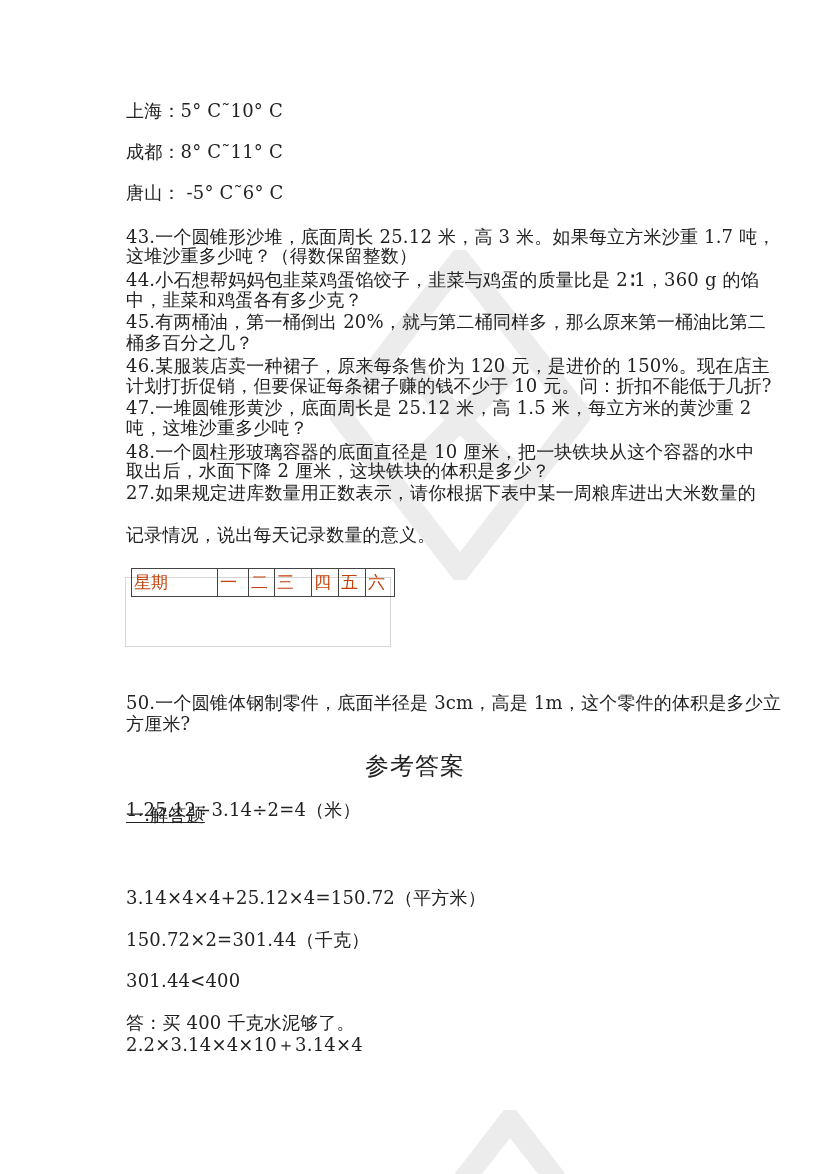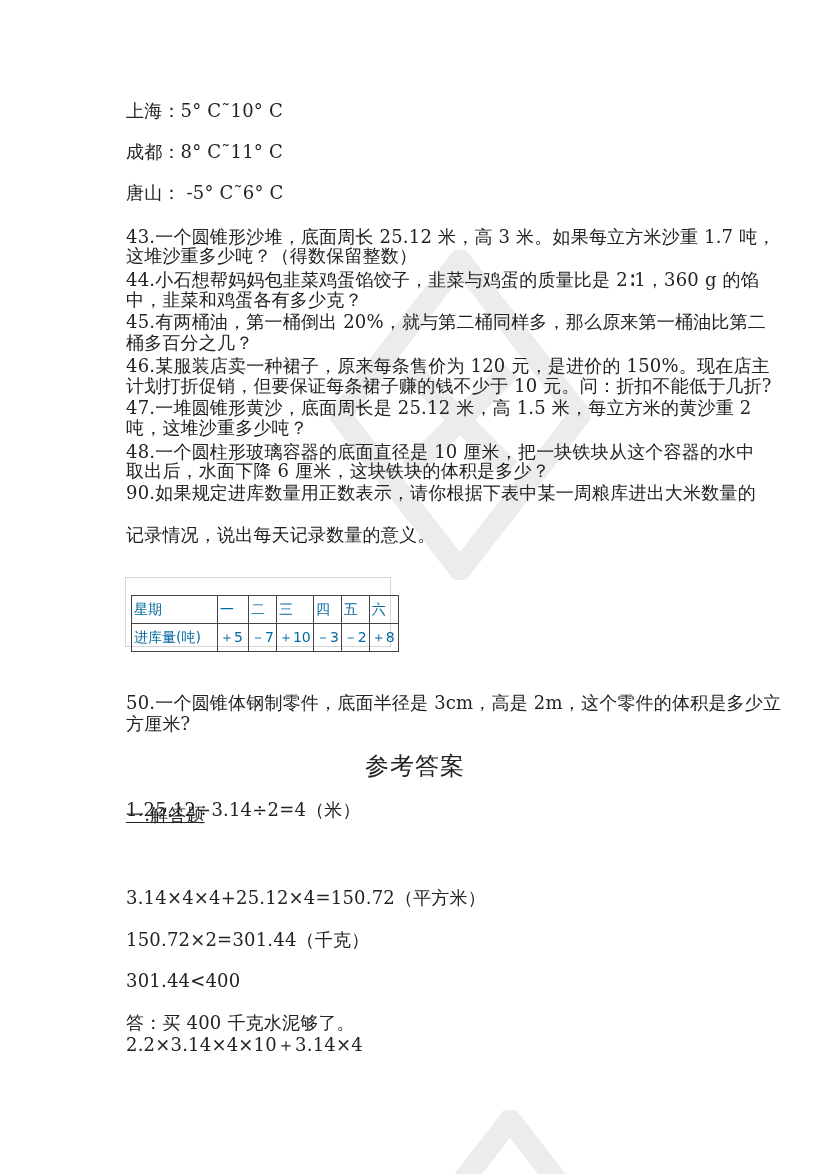"取出后，水面下降 6 厘米，这块铁块的体积是多少？" div.line { text: 6 -> 2 }
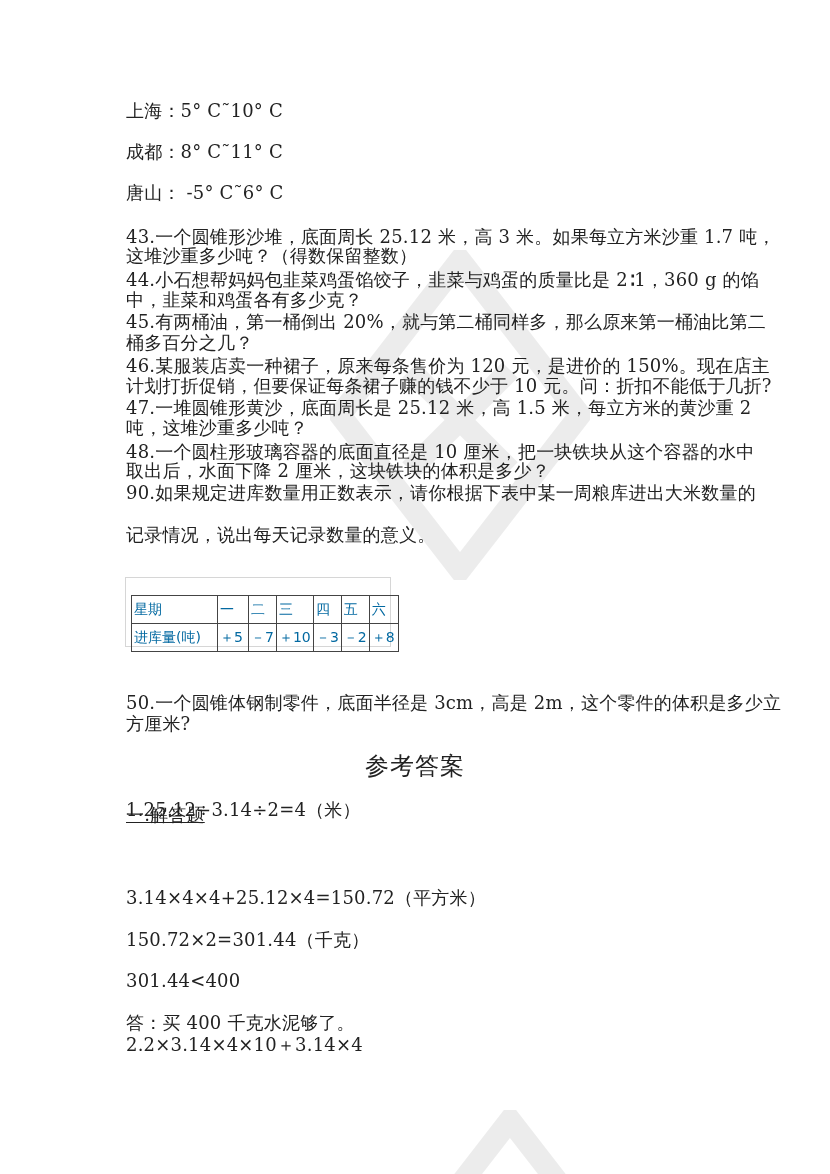"90.如果规定进库数量用正数表示，请你根据下表中某一周粮库进出大米数量的" div.line { text: 90 -> 27 }
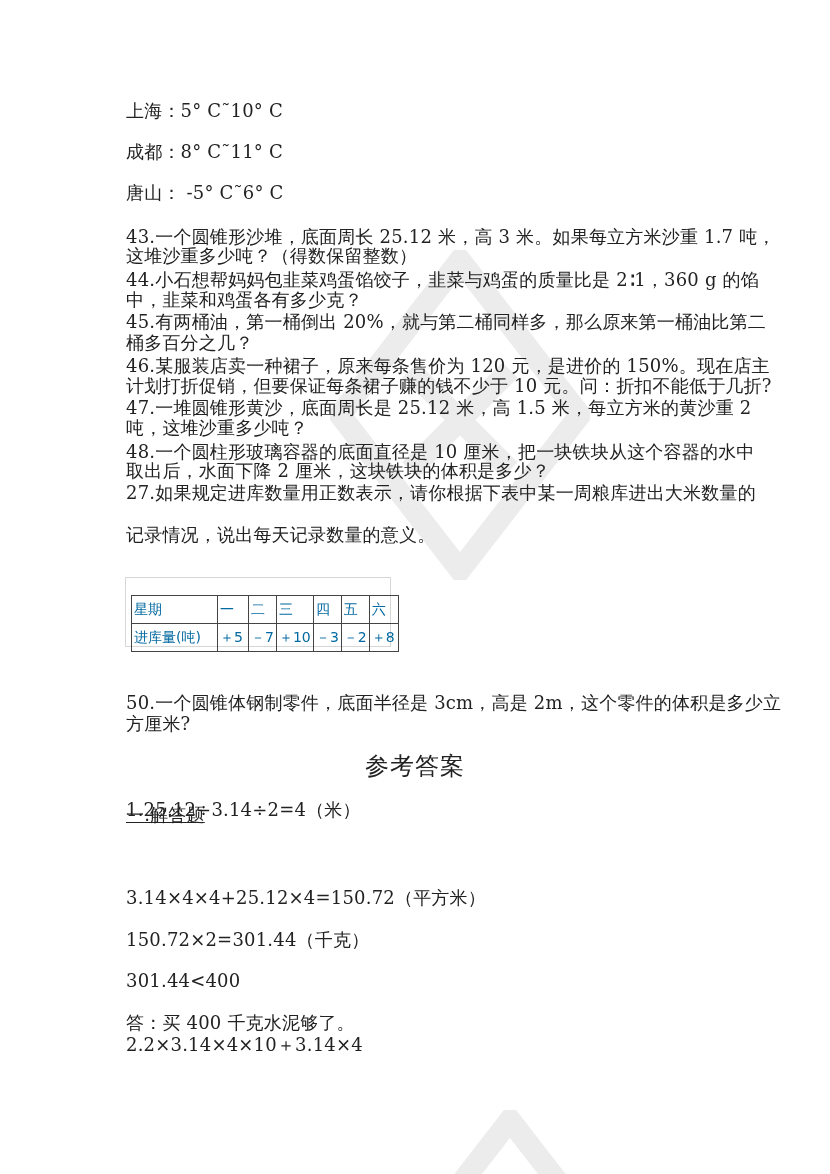"星期" table.stock { color: #0369a1 -> #c2410c; font-size: 14px -> 17px; top: 595px -> 568px }
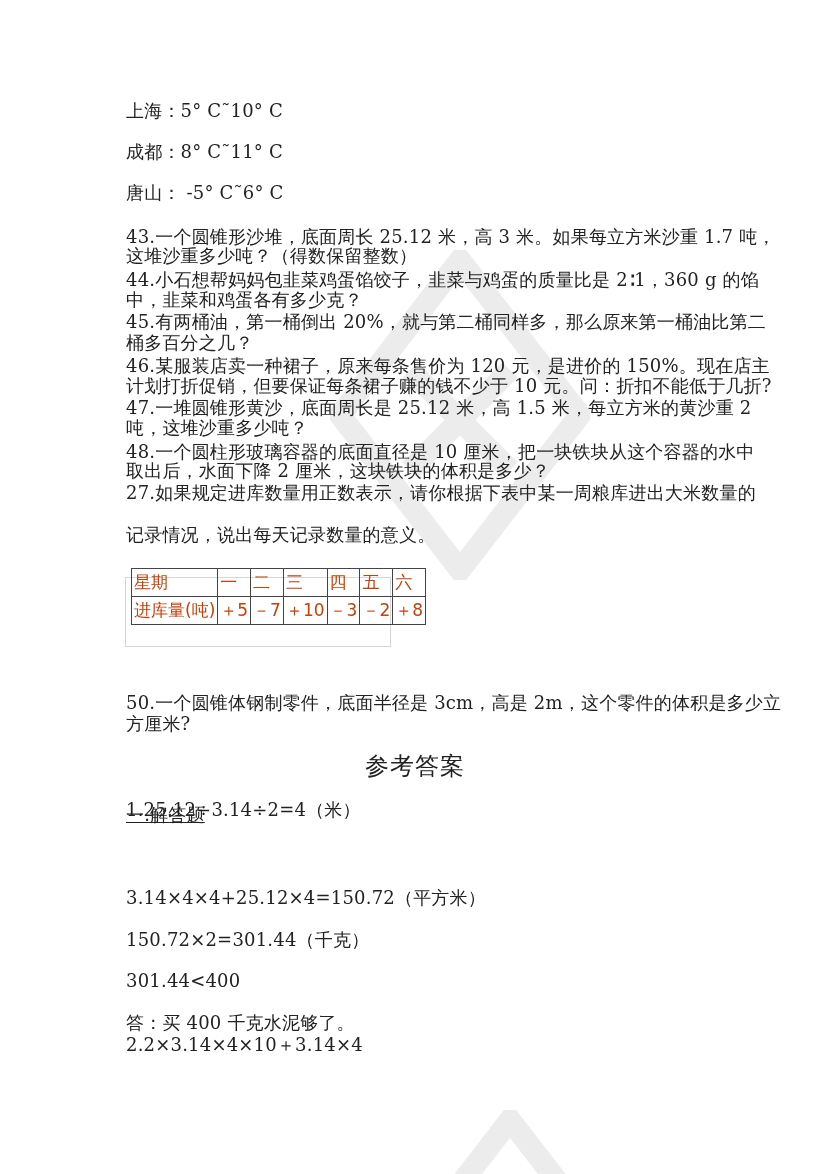"进库量(吨)" tr { html: <tr> <td>进库量(吨)</td> <td>＋5</td> <td>－7</td> <td>＋10</td> <td>－3</td> <td>－2</td> <td>＋8</td> </tr> -> none }
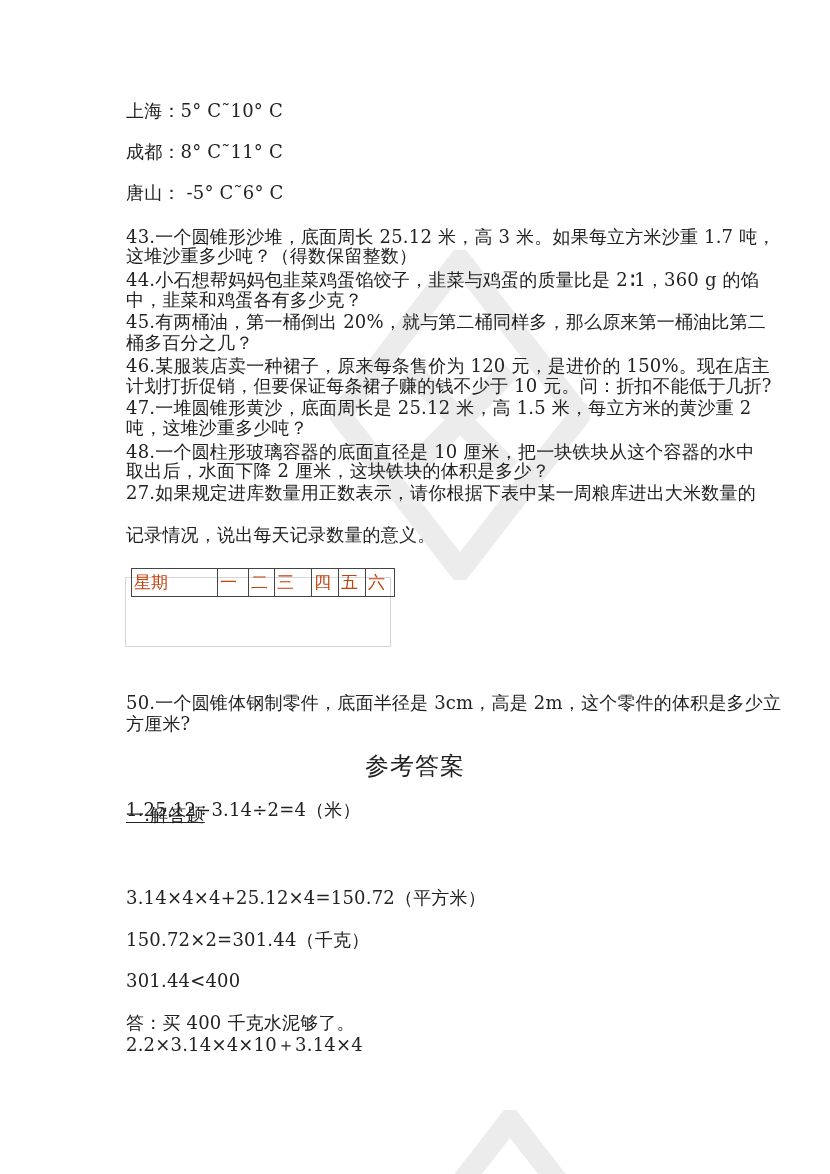"50.一个圆锥体钢制零件，底面半径是 3cm，高是 2m，这个零件的体积是多少立" div.line { text: 2m -> 1m }
